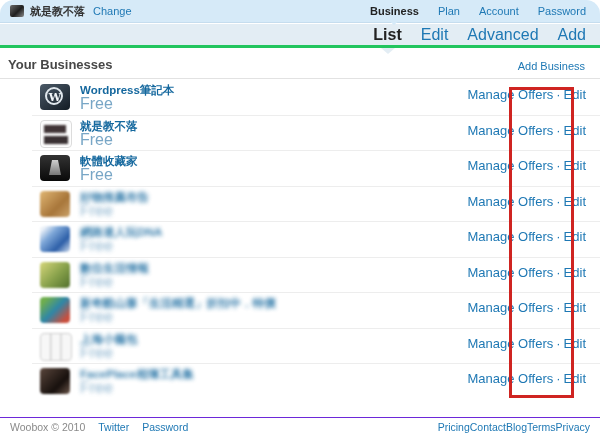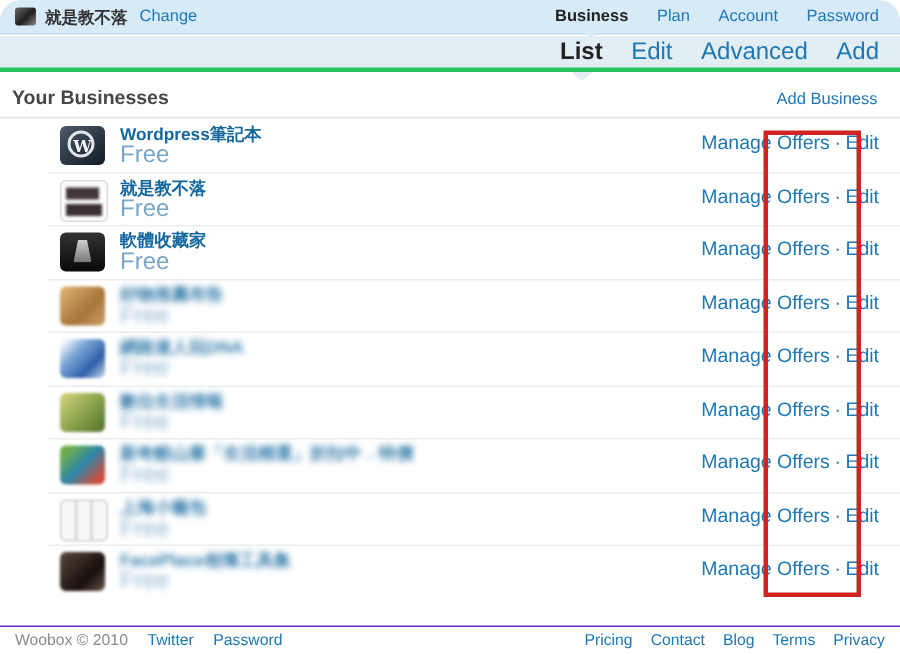"Pricing" .footer-right { gap: 12px -> 0 }
